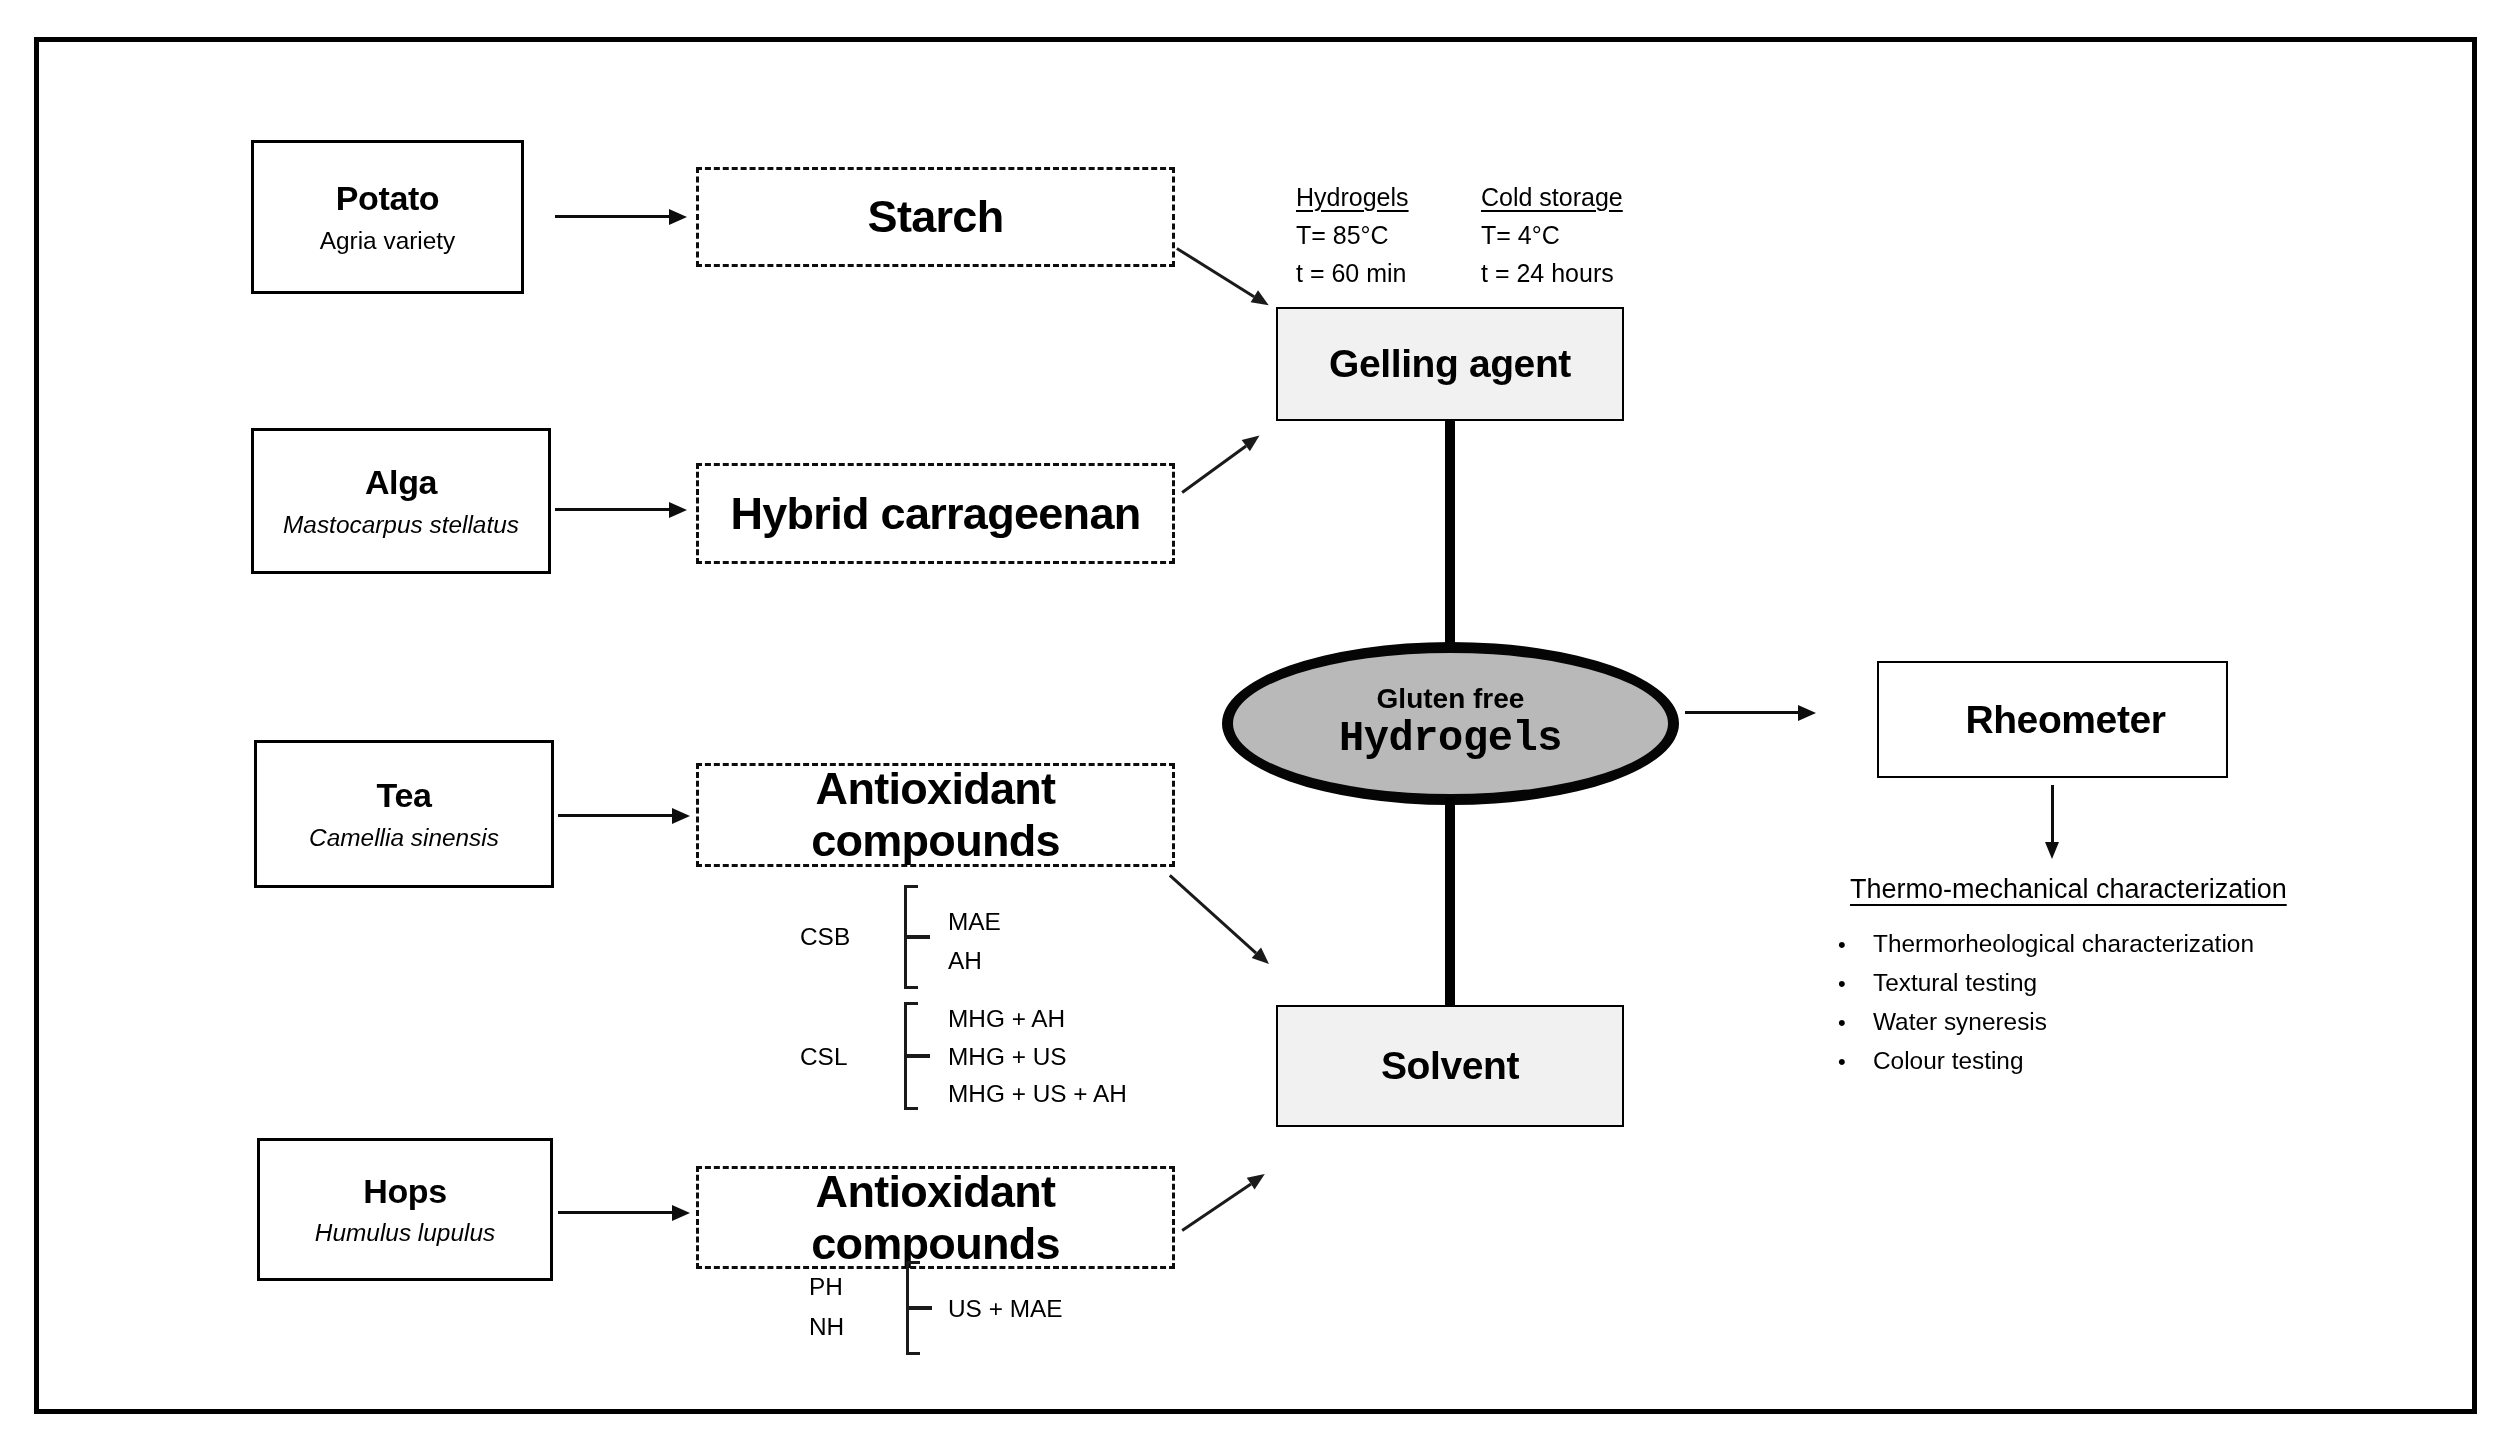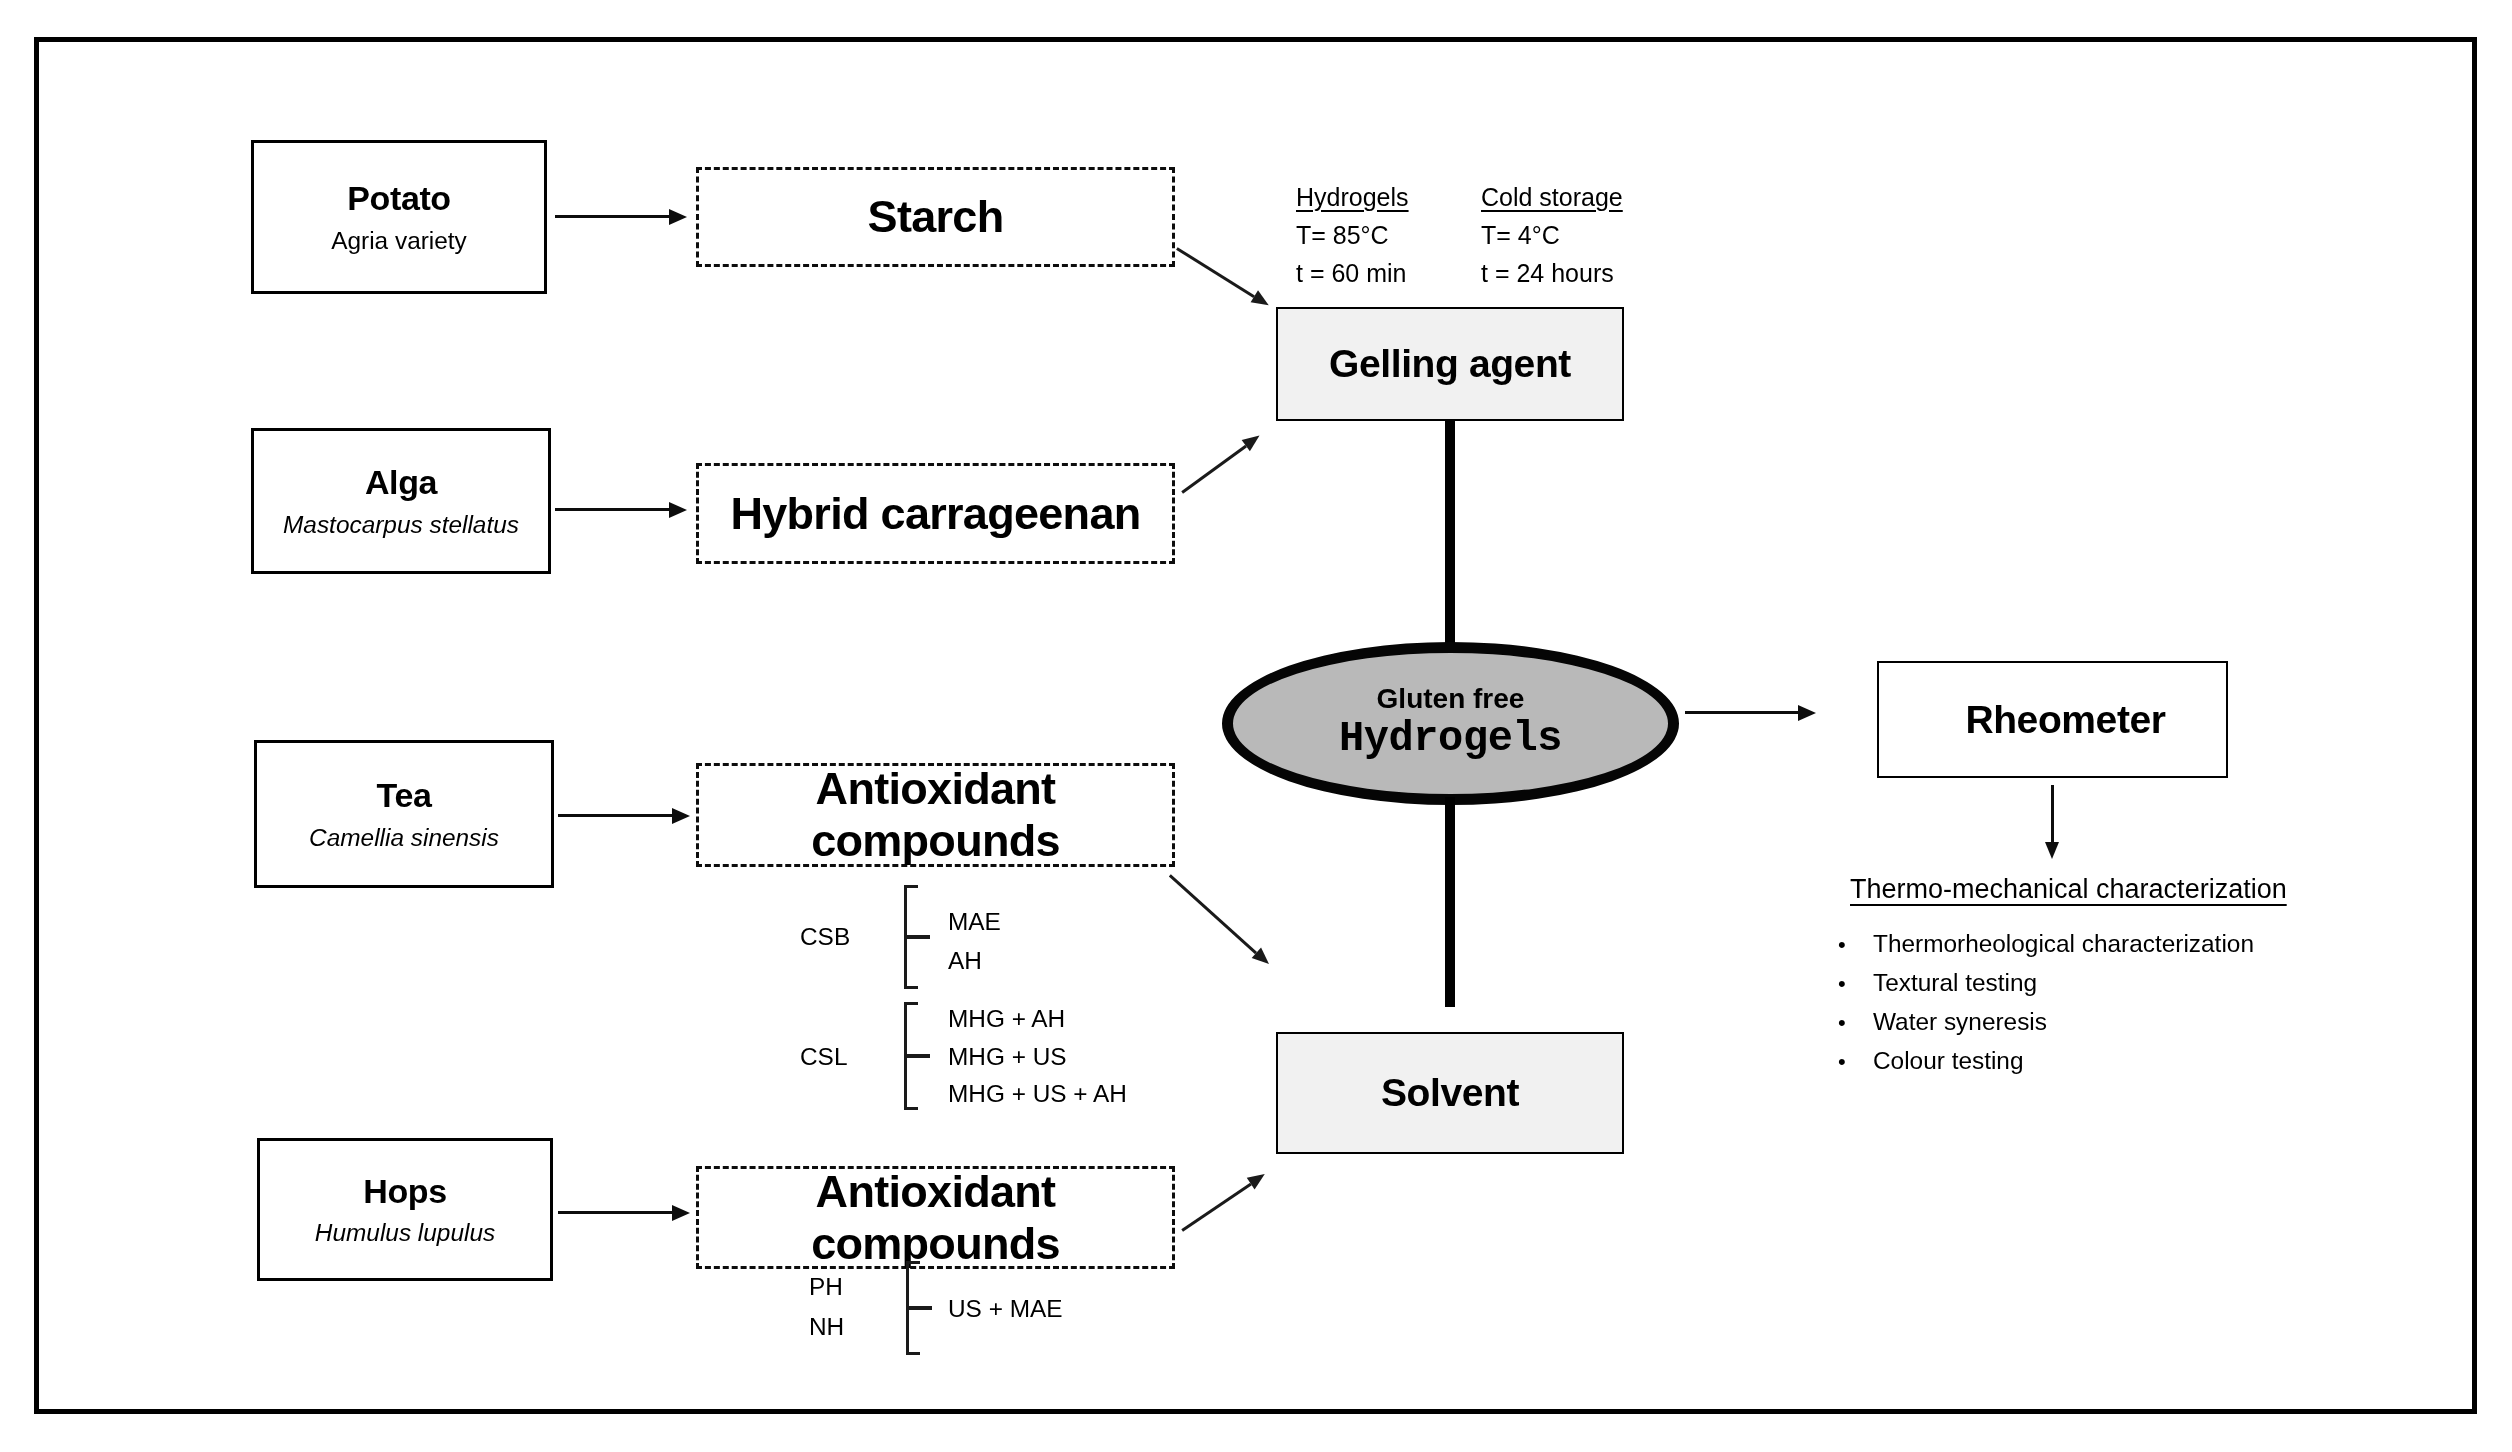"Potato" div.src-box { width: 296px -> 273px }
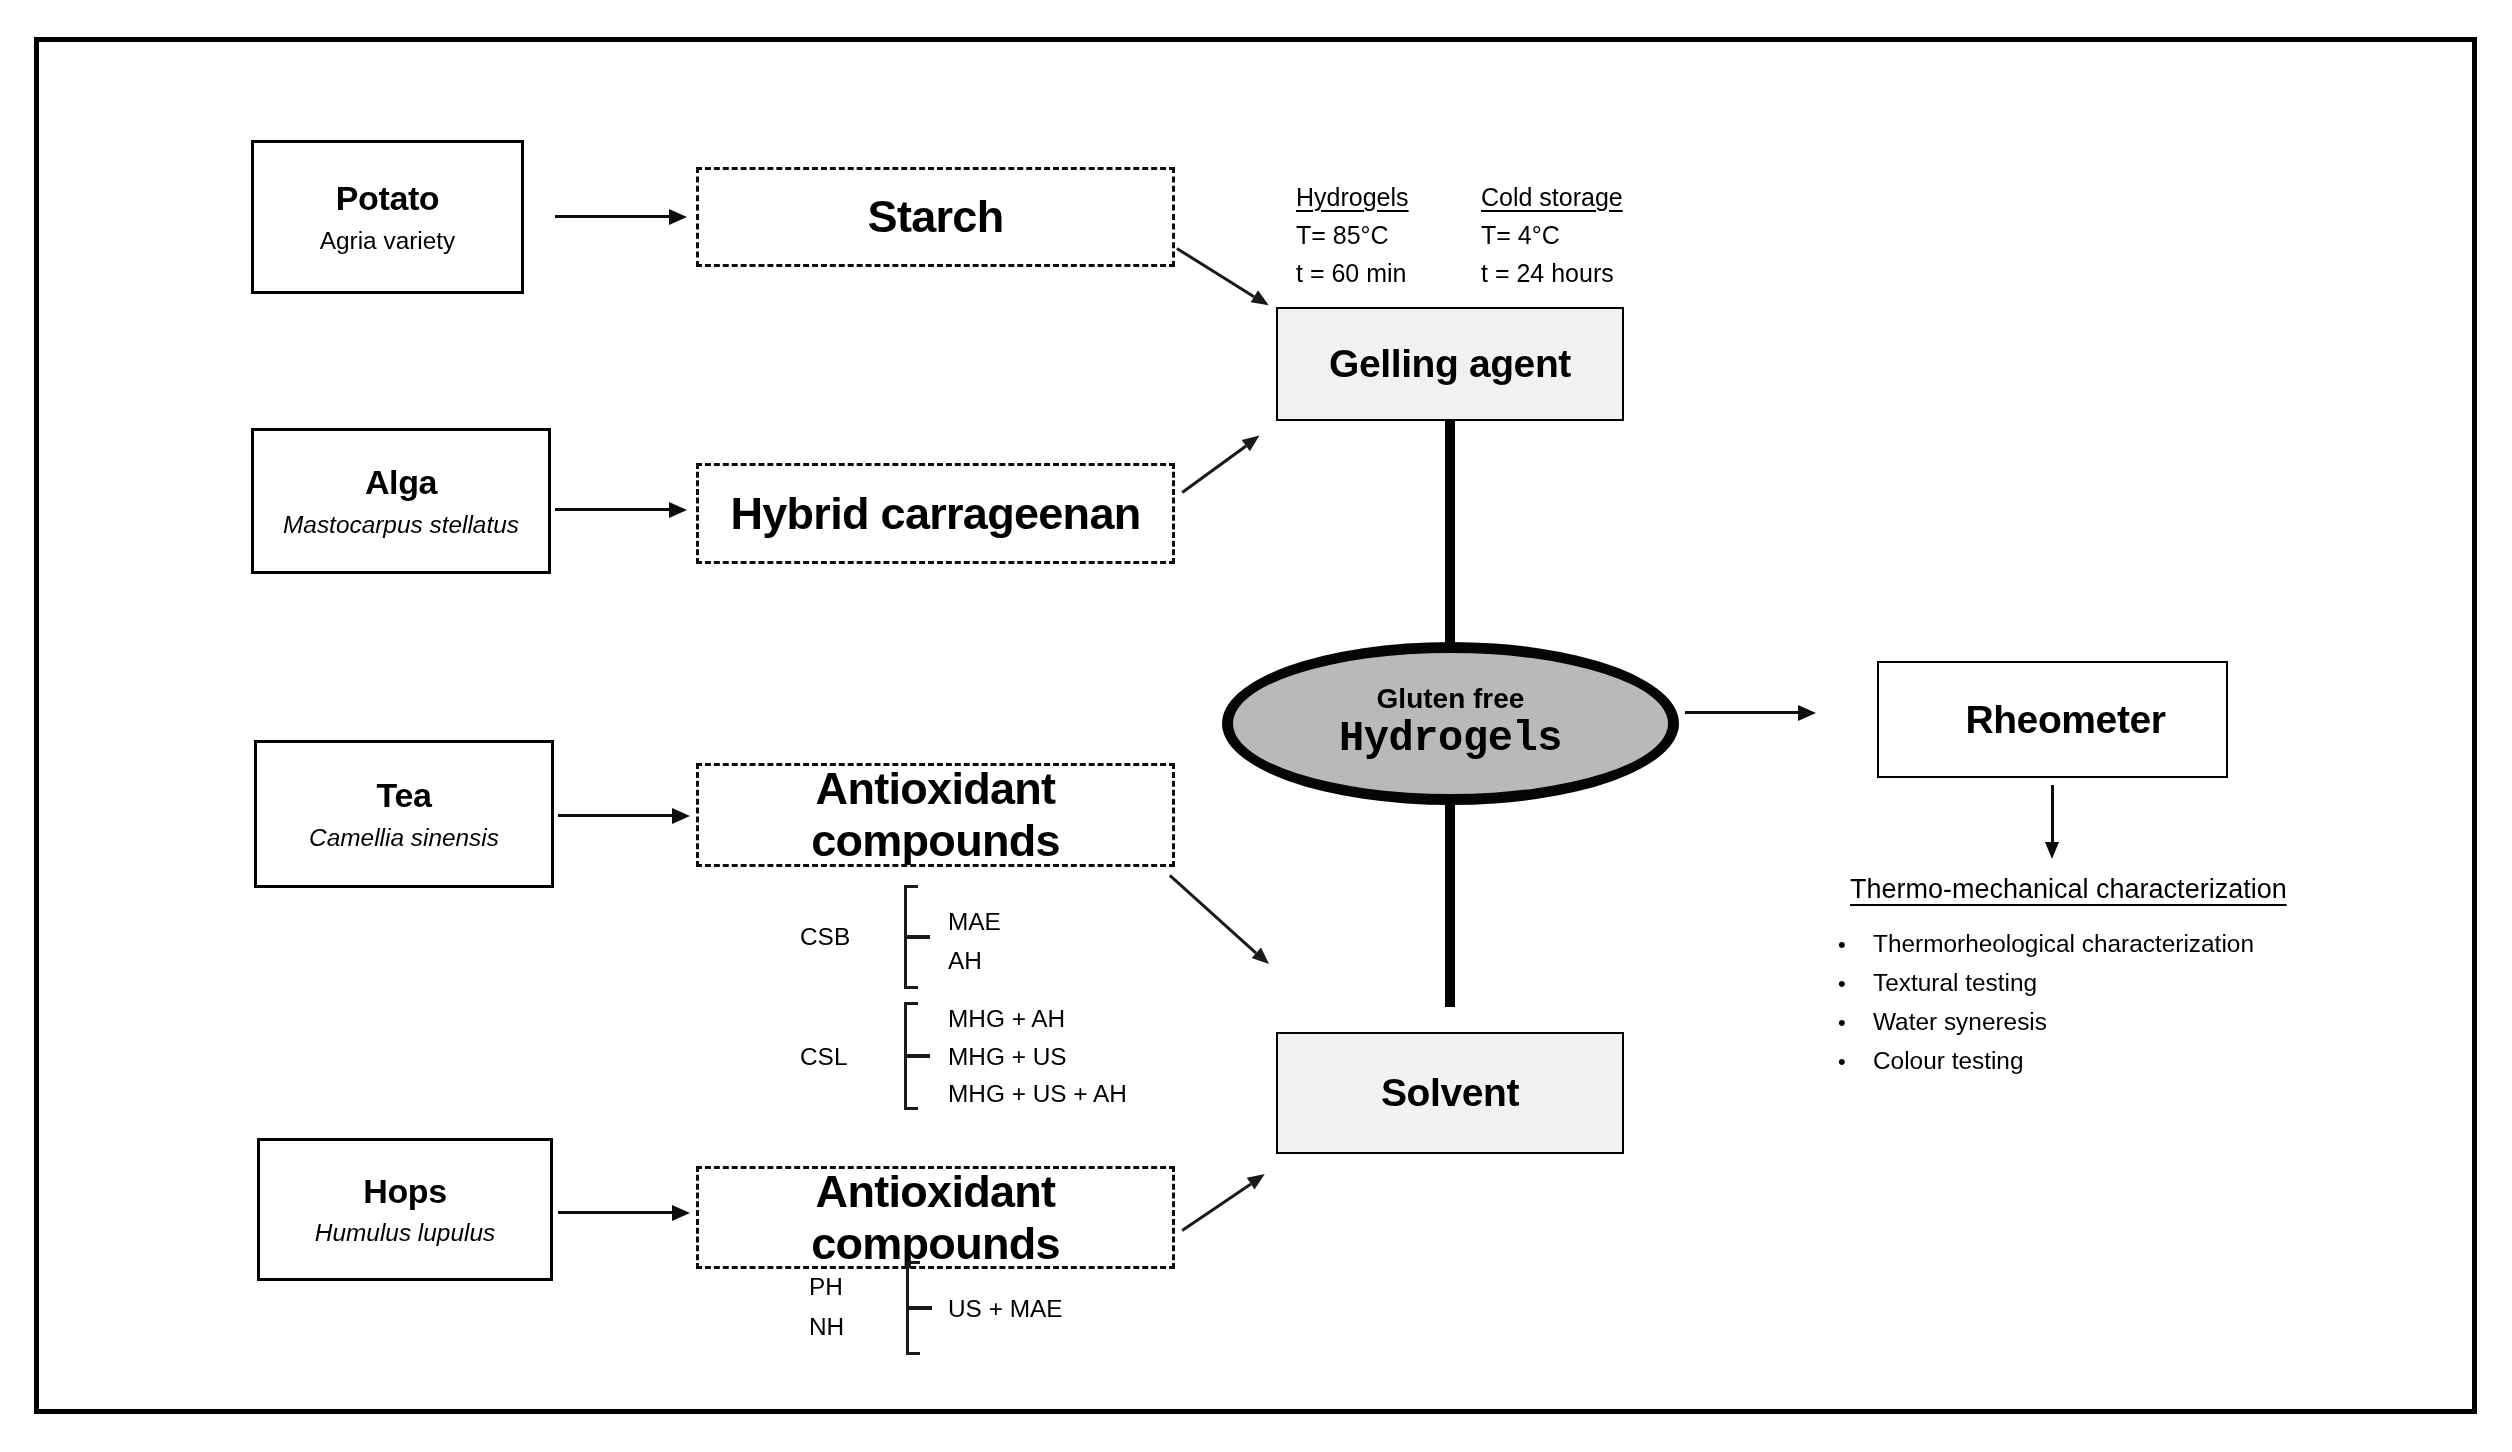"Solvent" div.gray-box { margin-top: 27px -> none }
